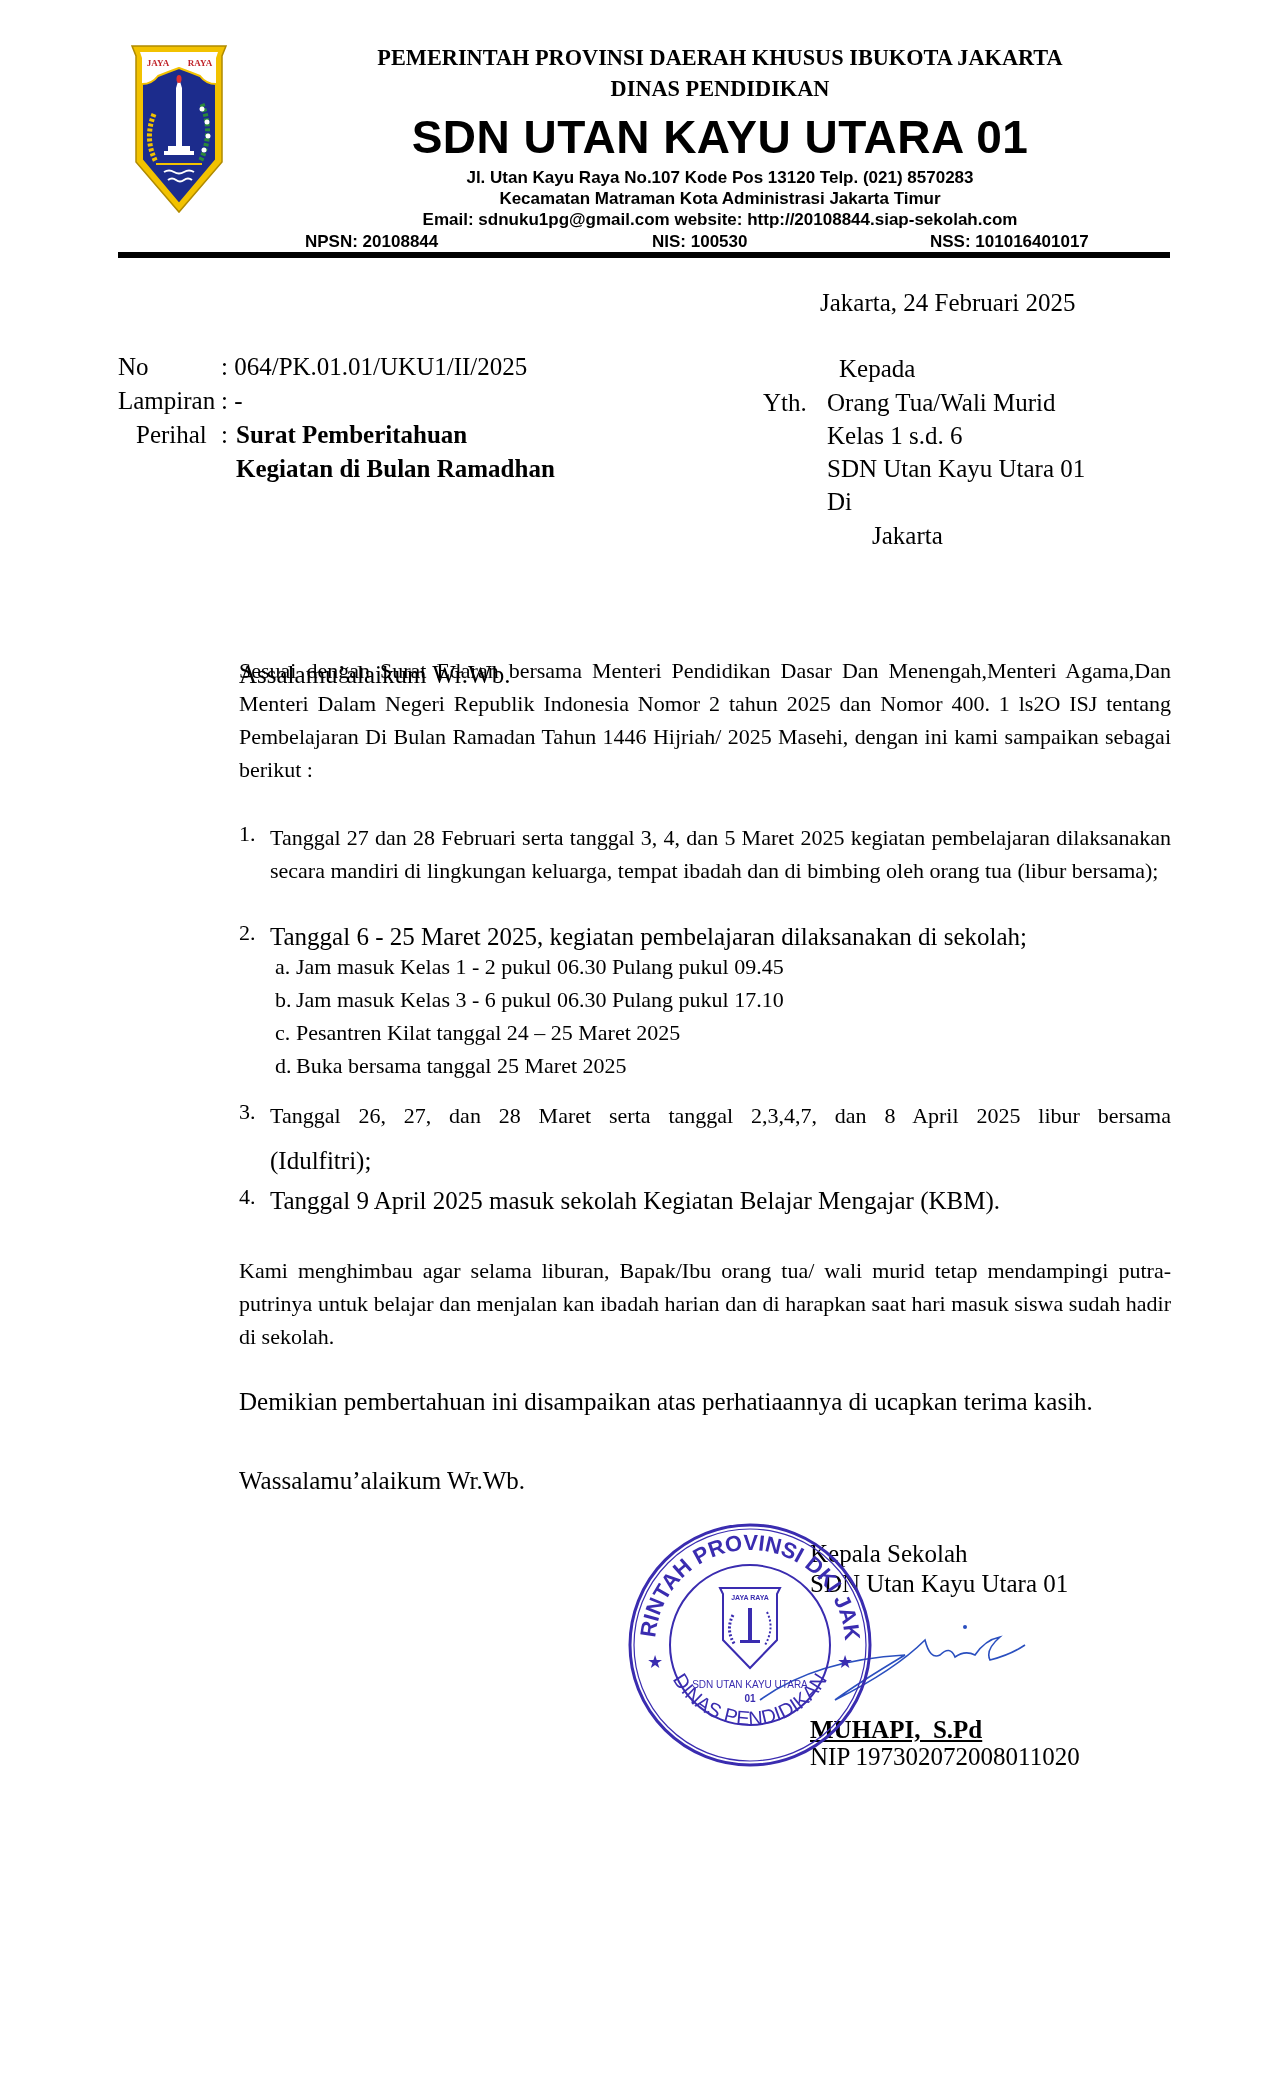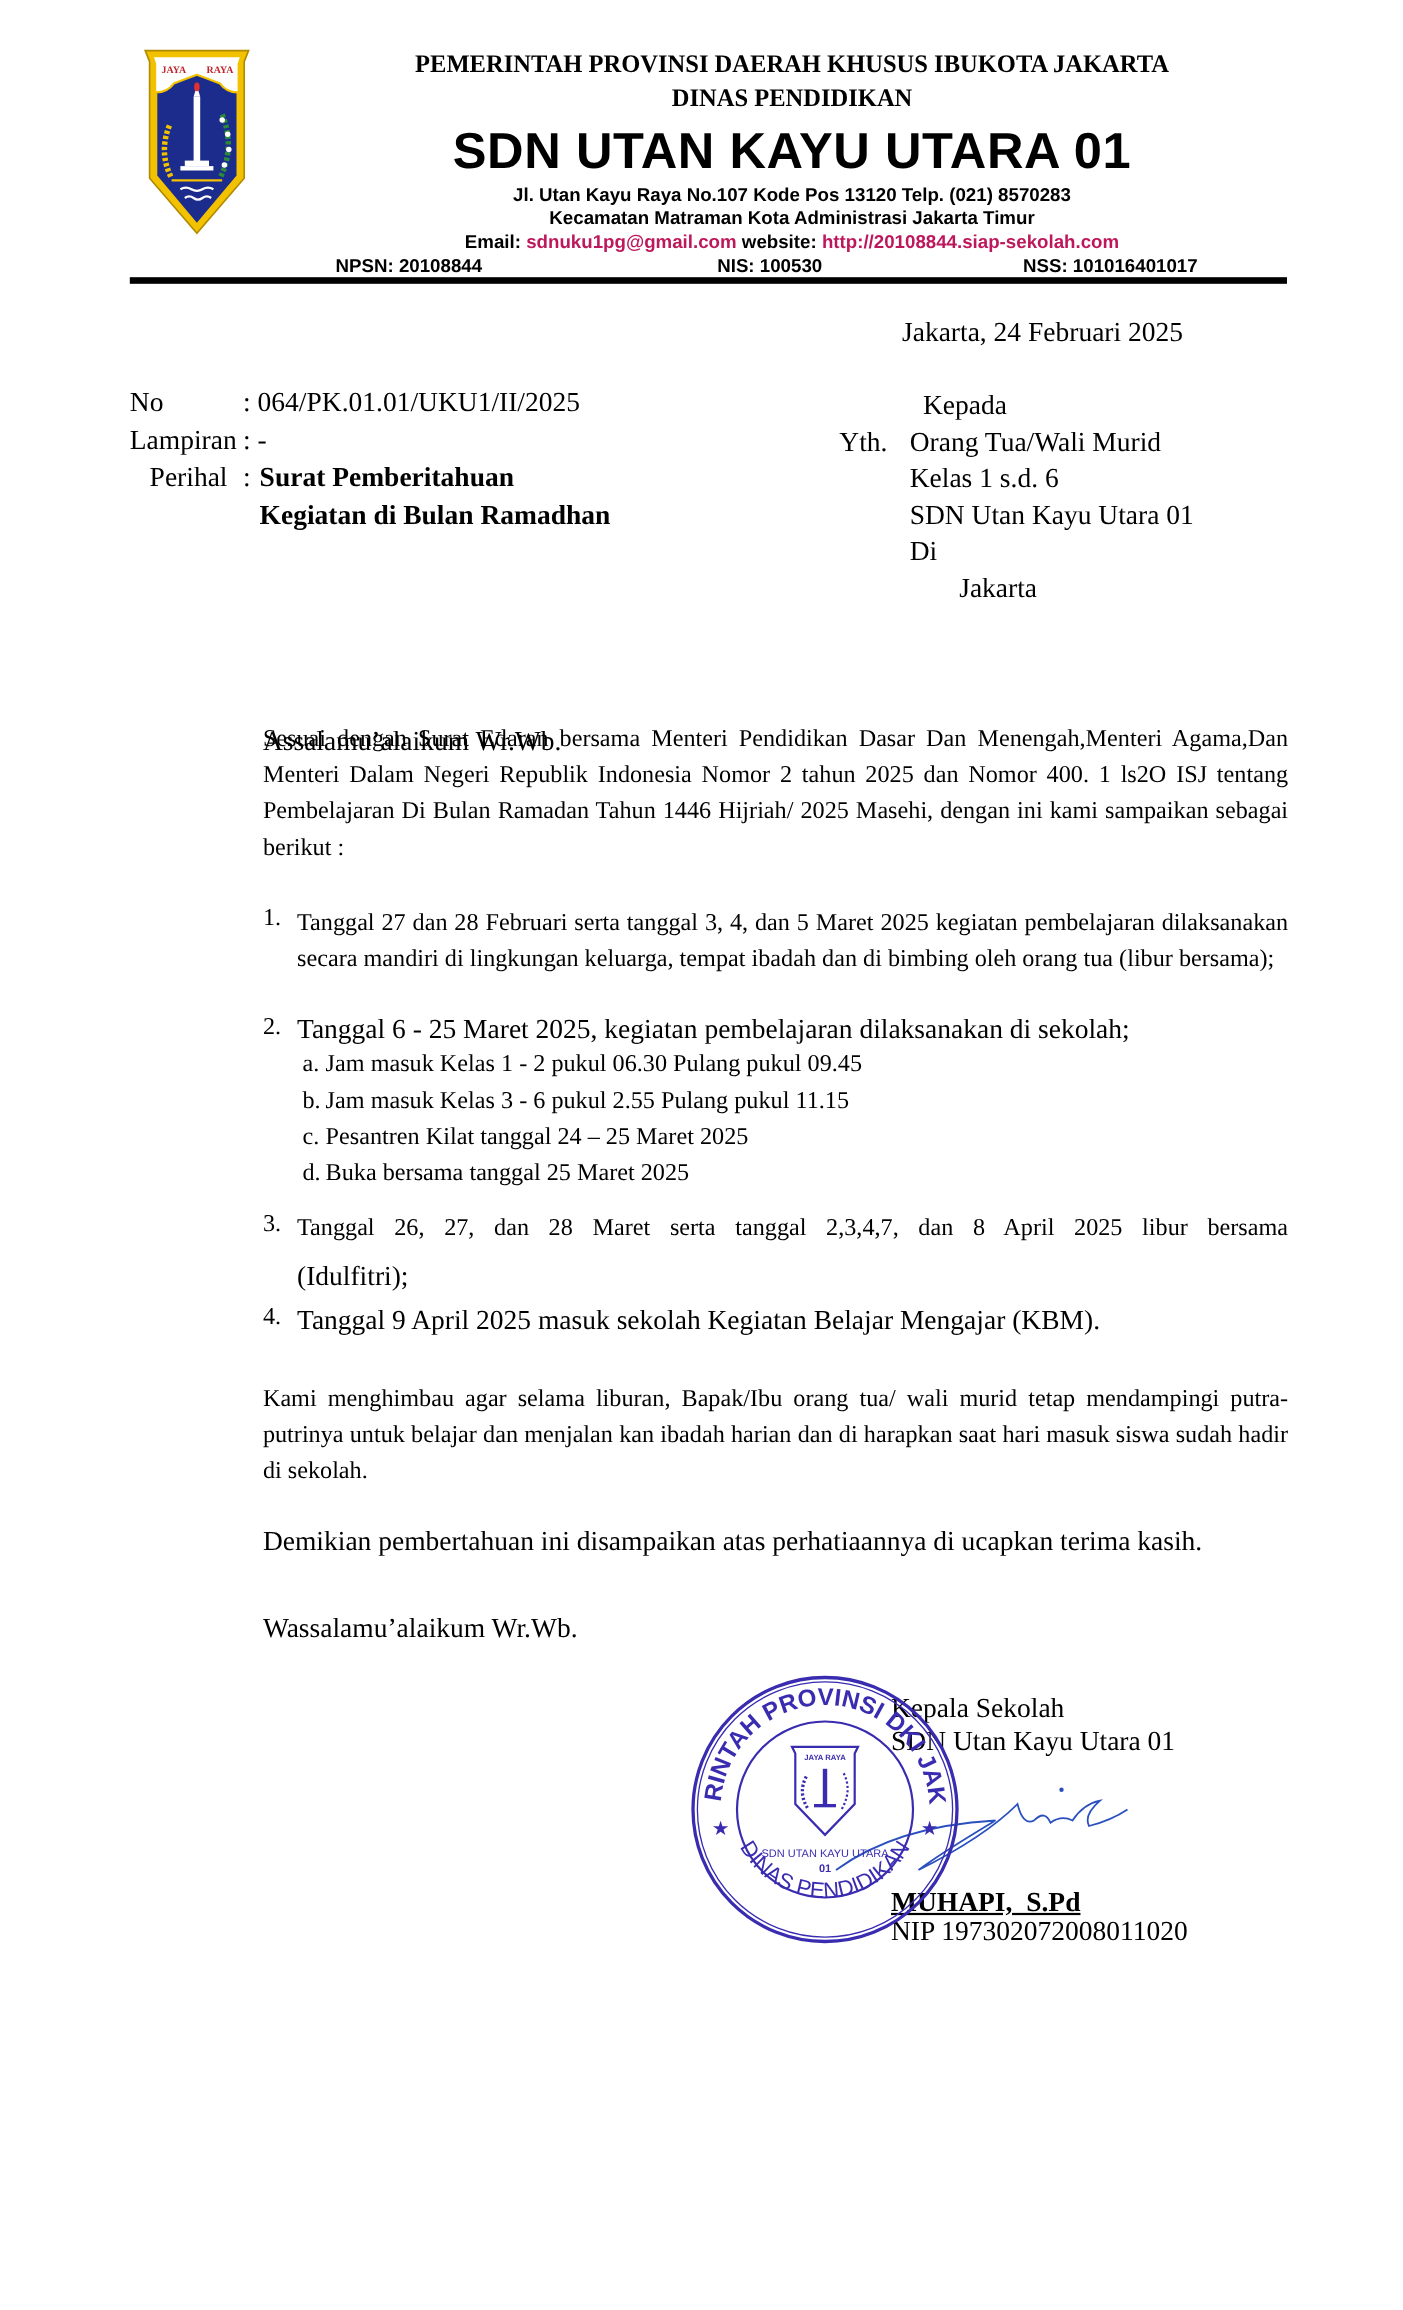"sdnuku1pg@gmail.com" .link { color: #be185d -> #000000 }
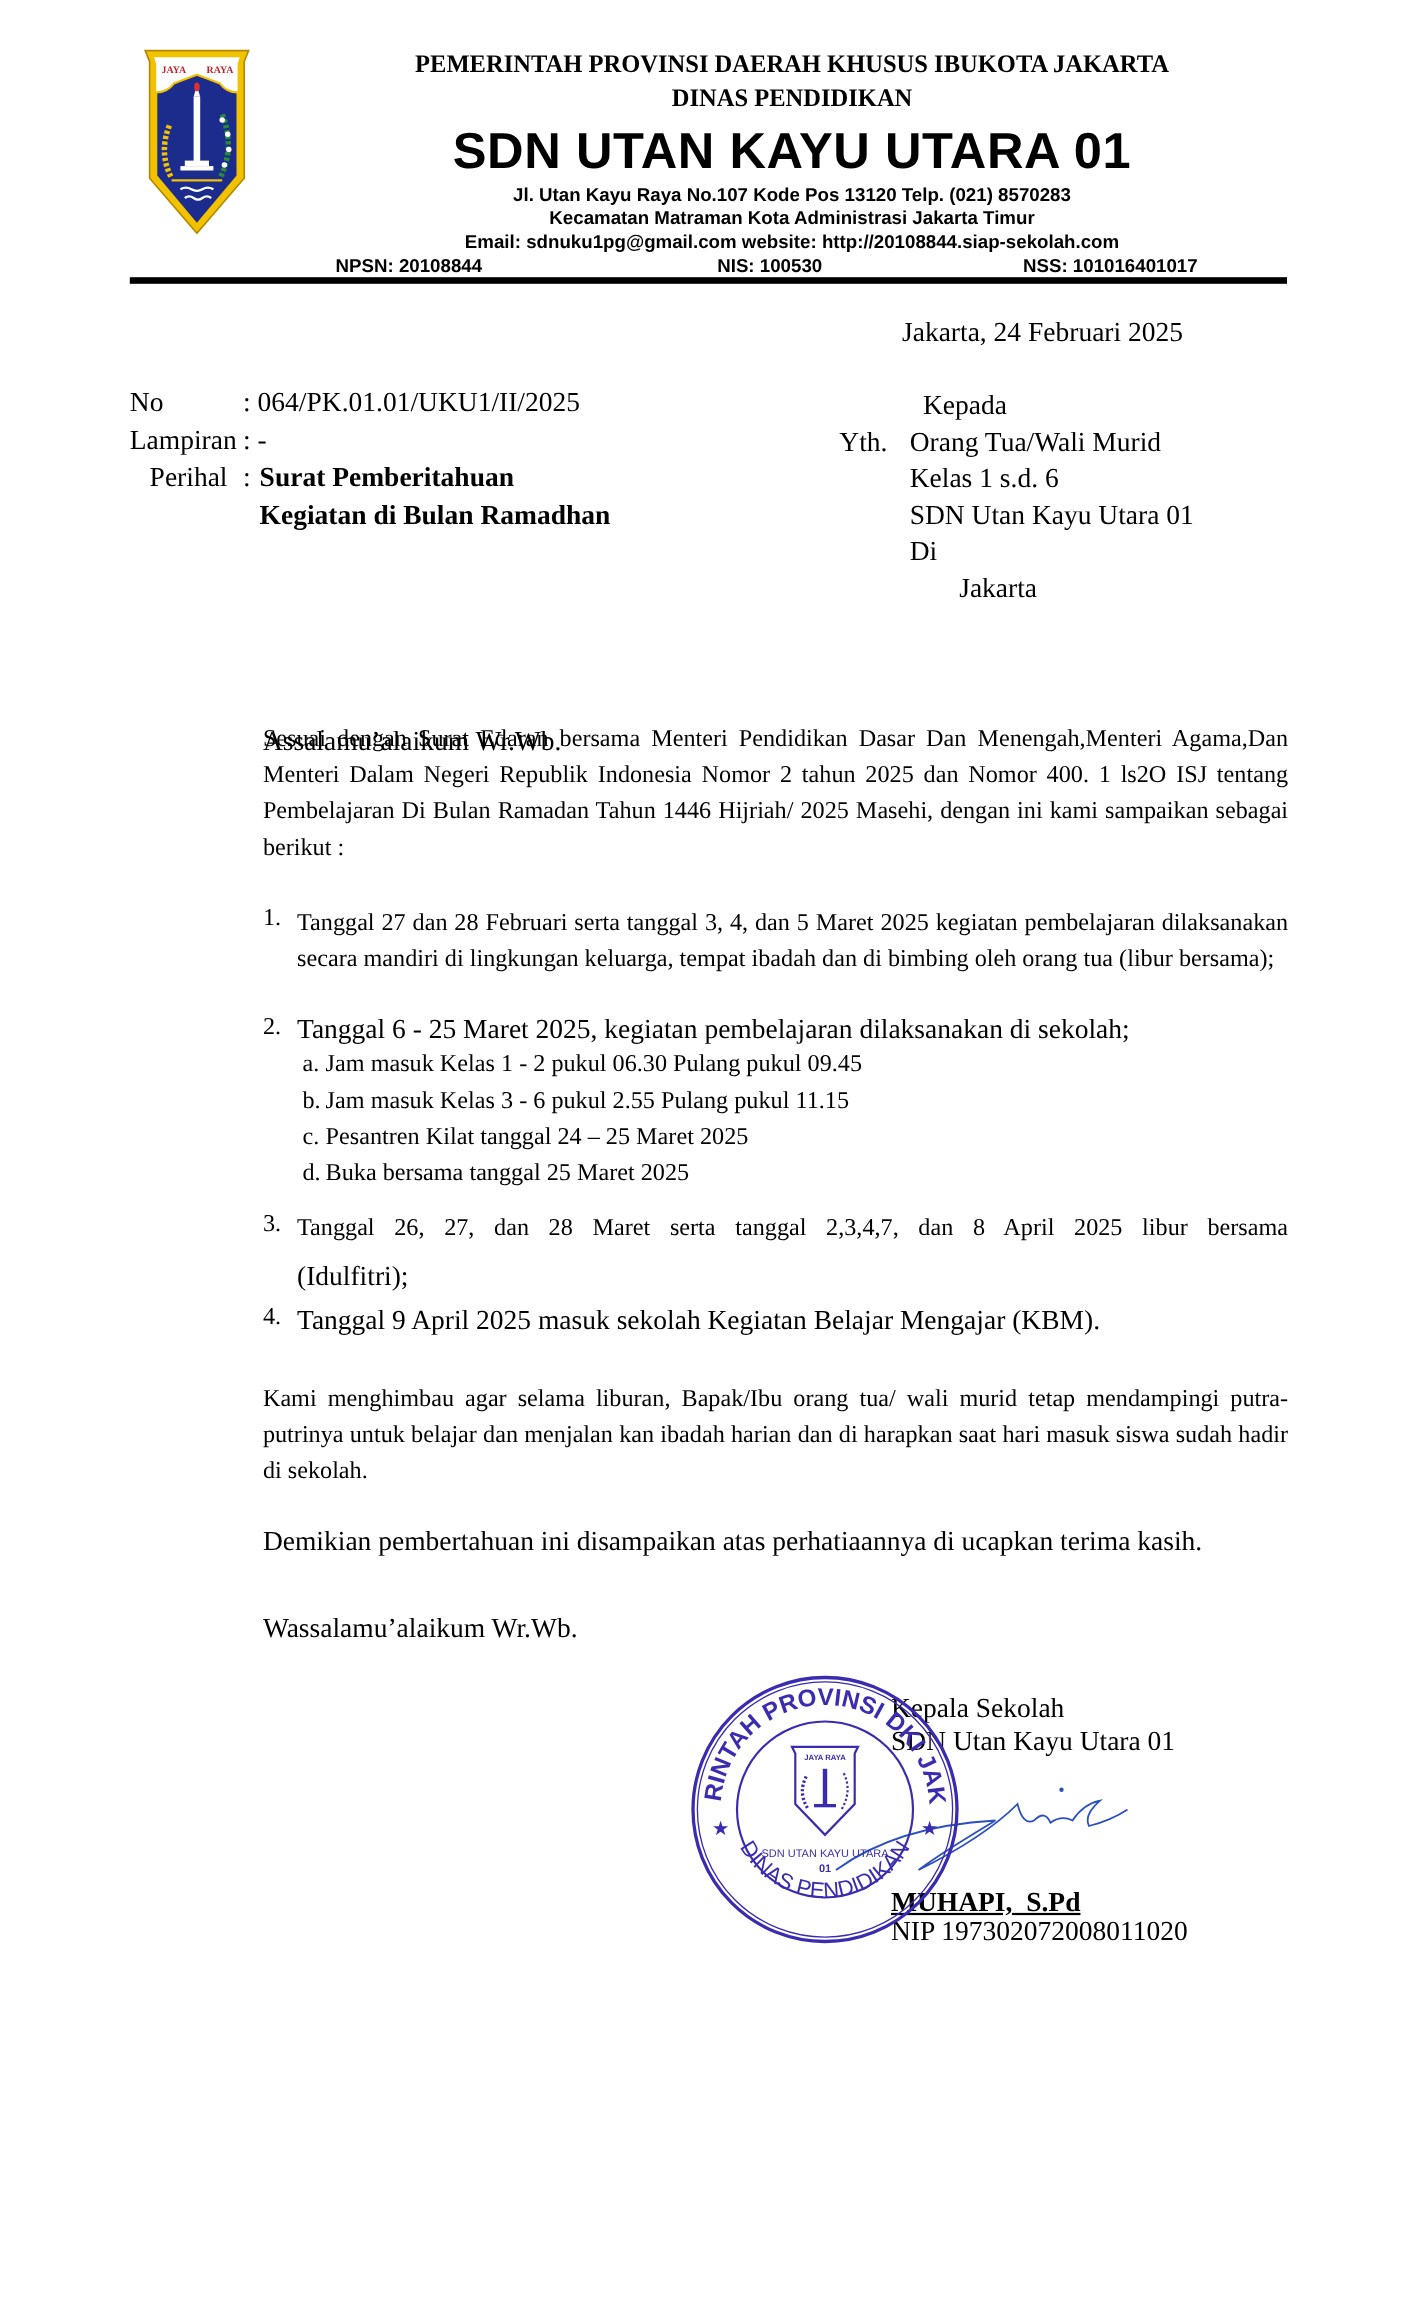"Jam masuk Kelas 3 -" div.subtxt { text: 2.55 Pulang pukul 11.15 -> 06.30 Pulang pukul 17.10 }
